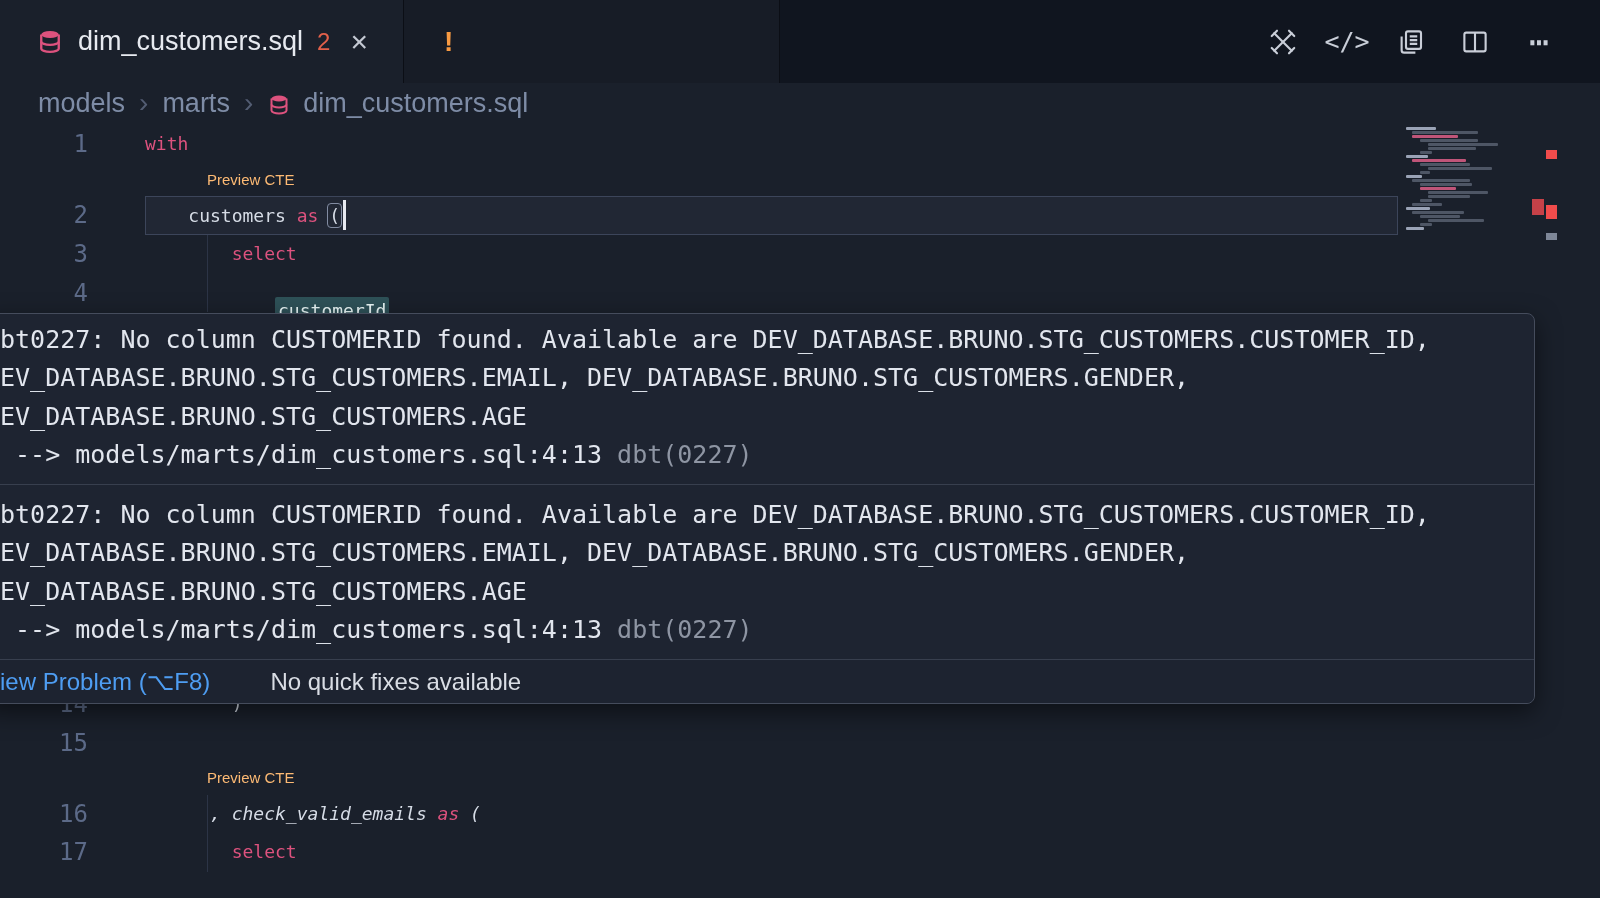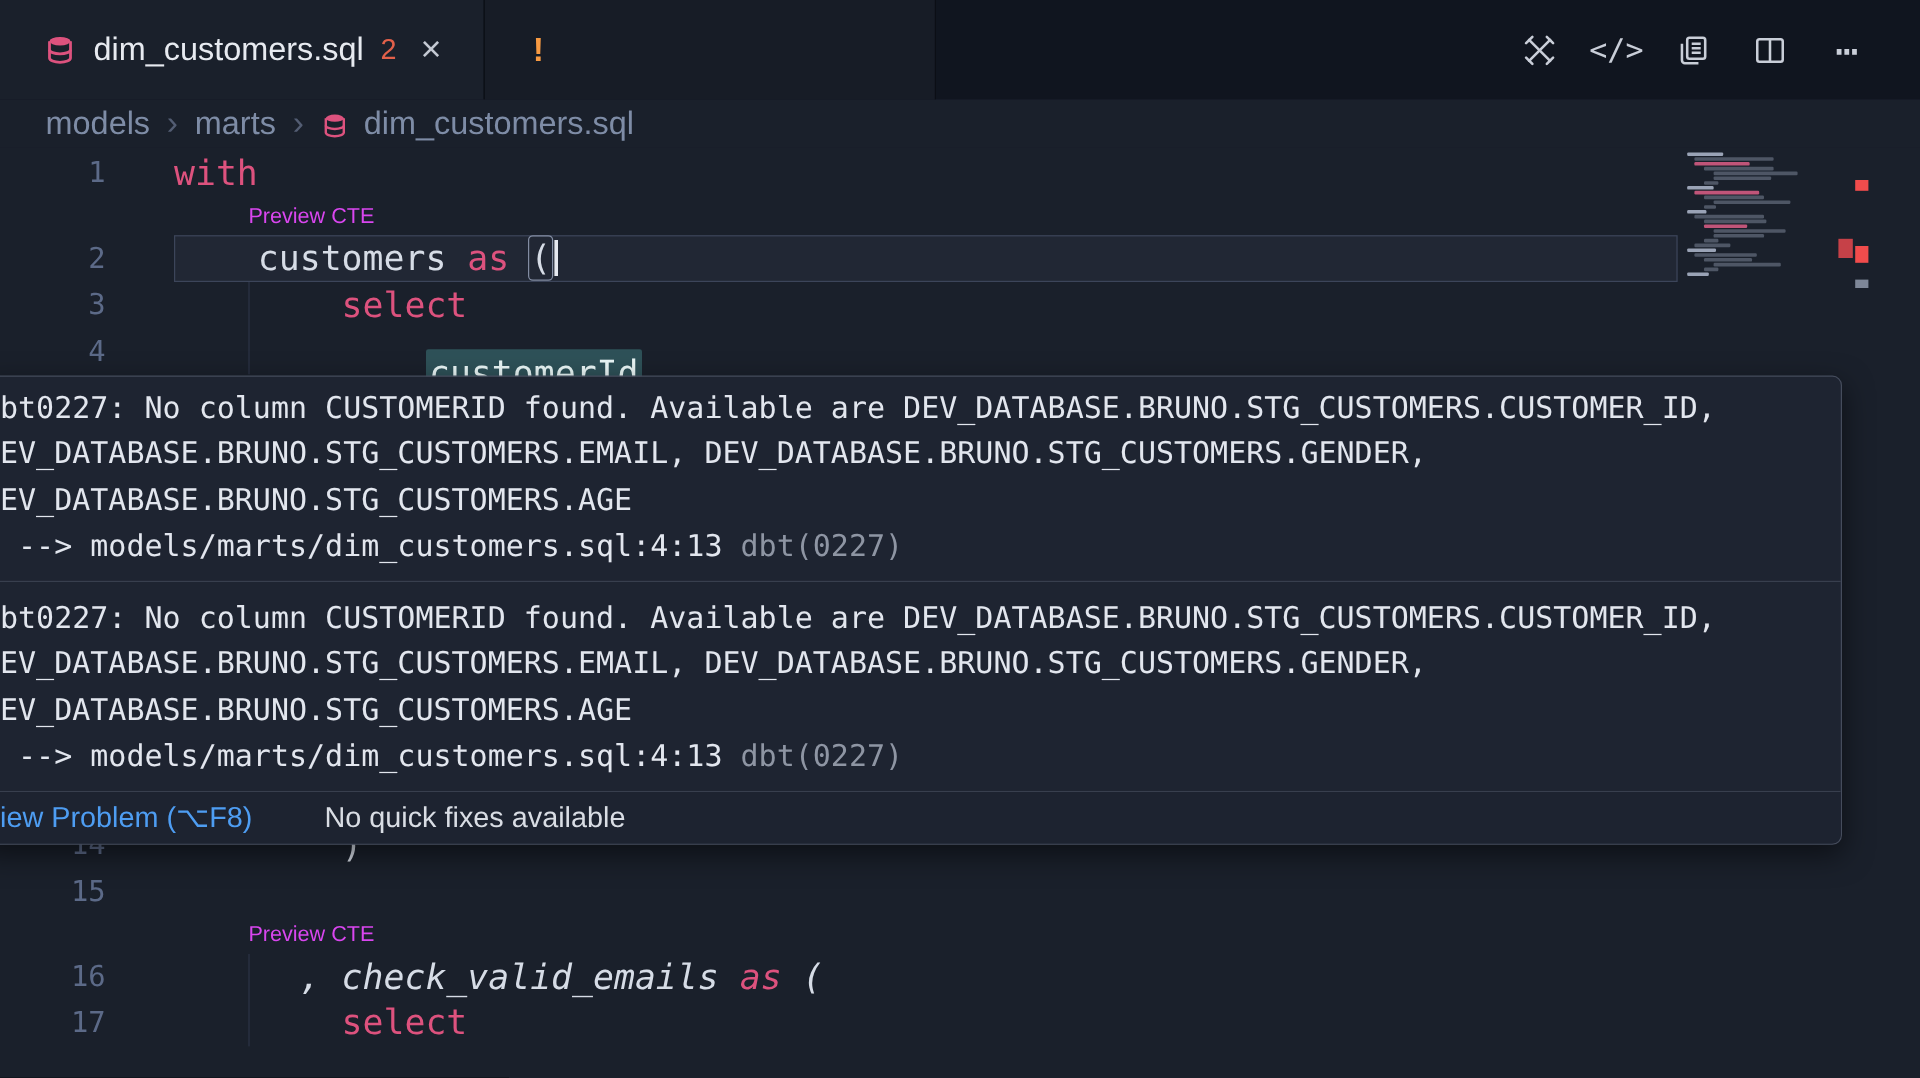"with" .code-text { font-size: 29px -> 18px }
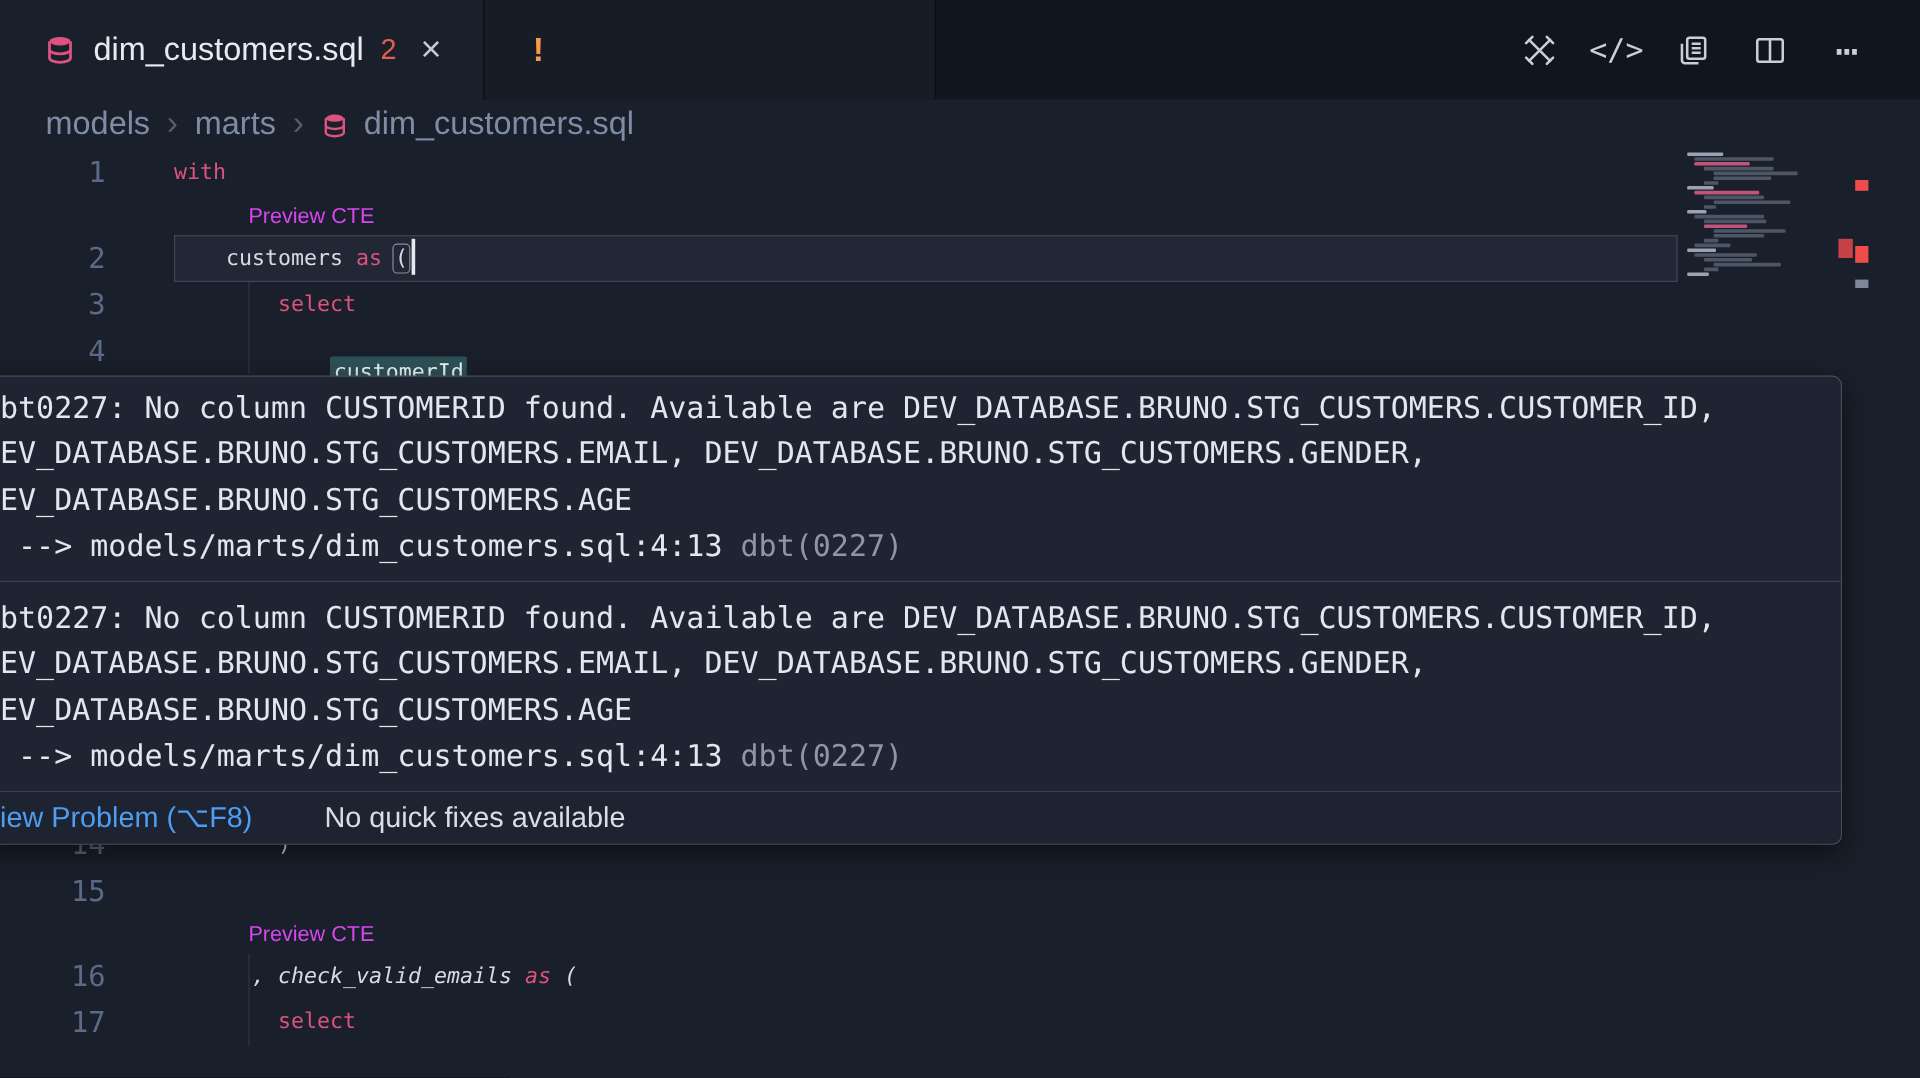"Preview CTE" .lens-text { color: #d946ef -> #fdba74; font-size: 18px -> 15px }
